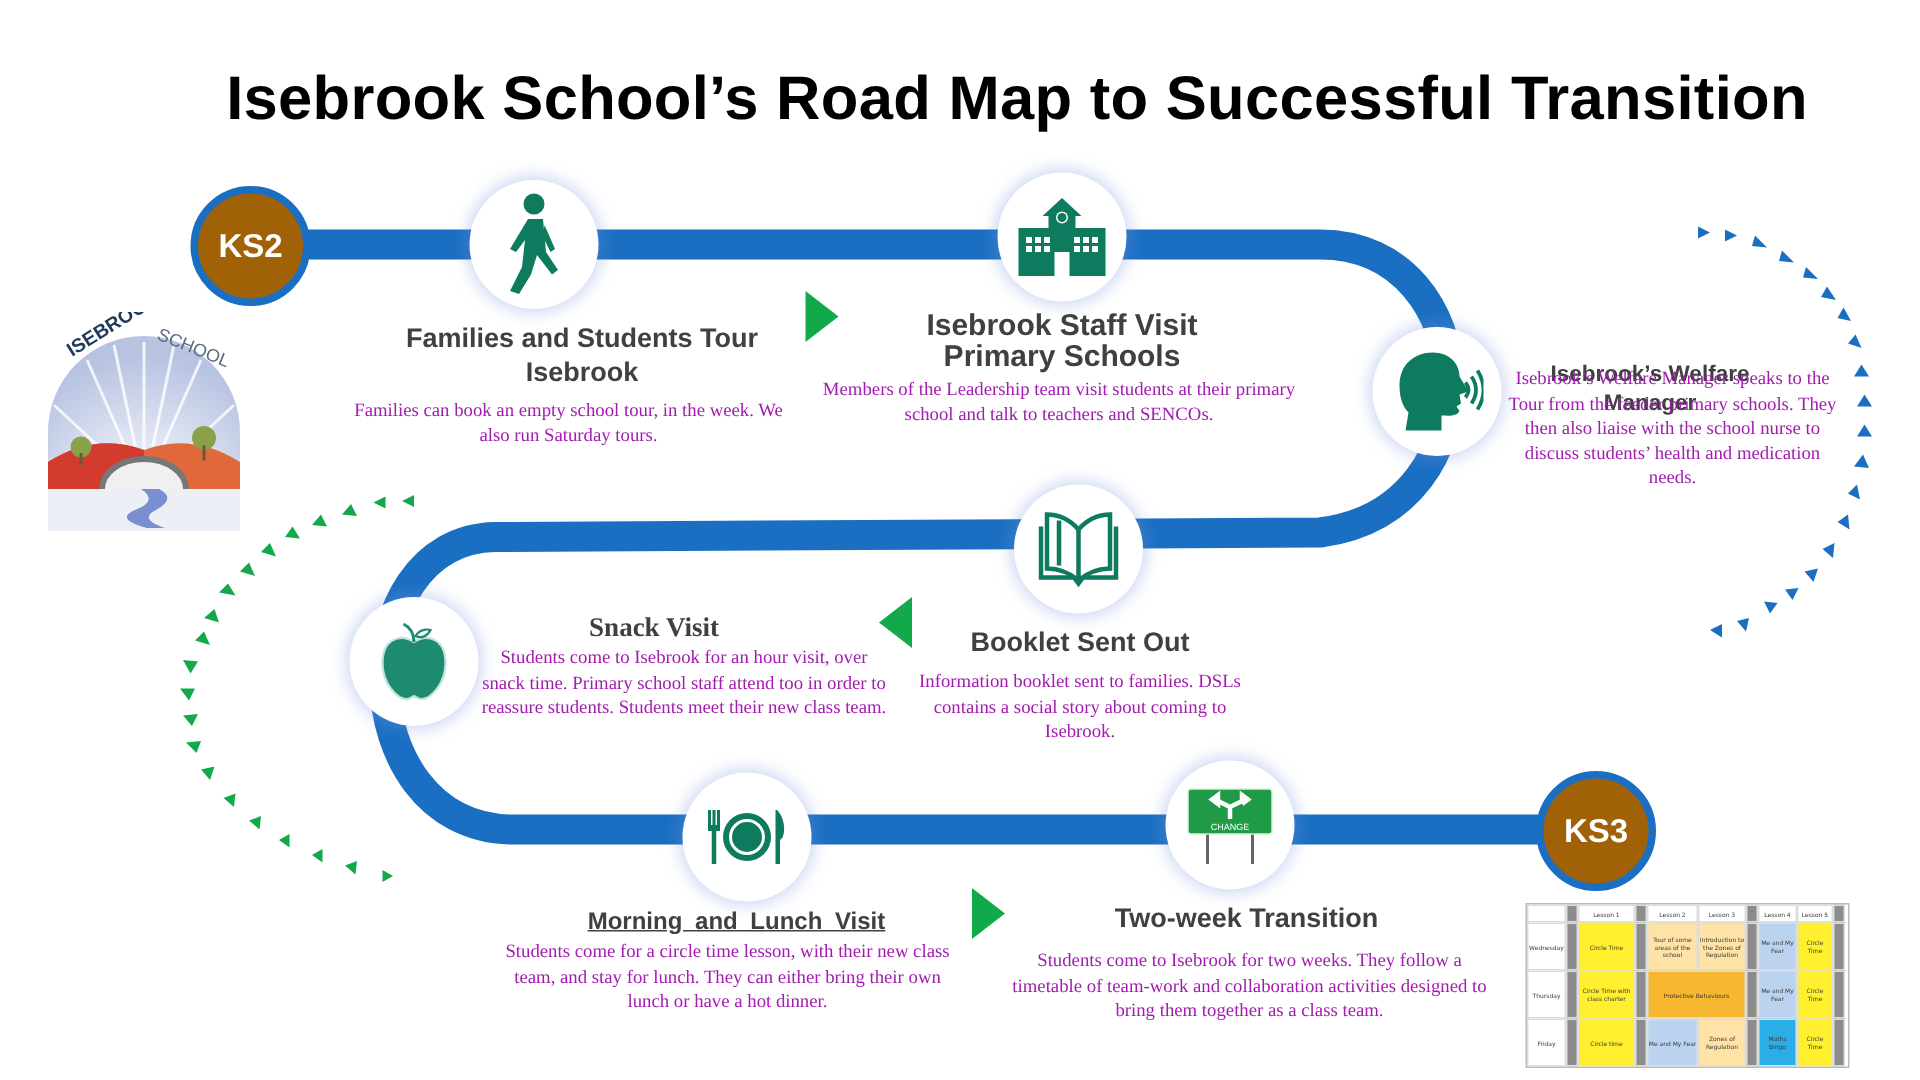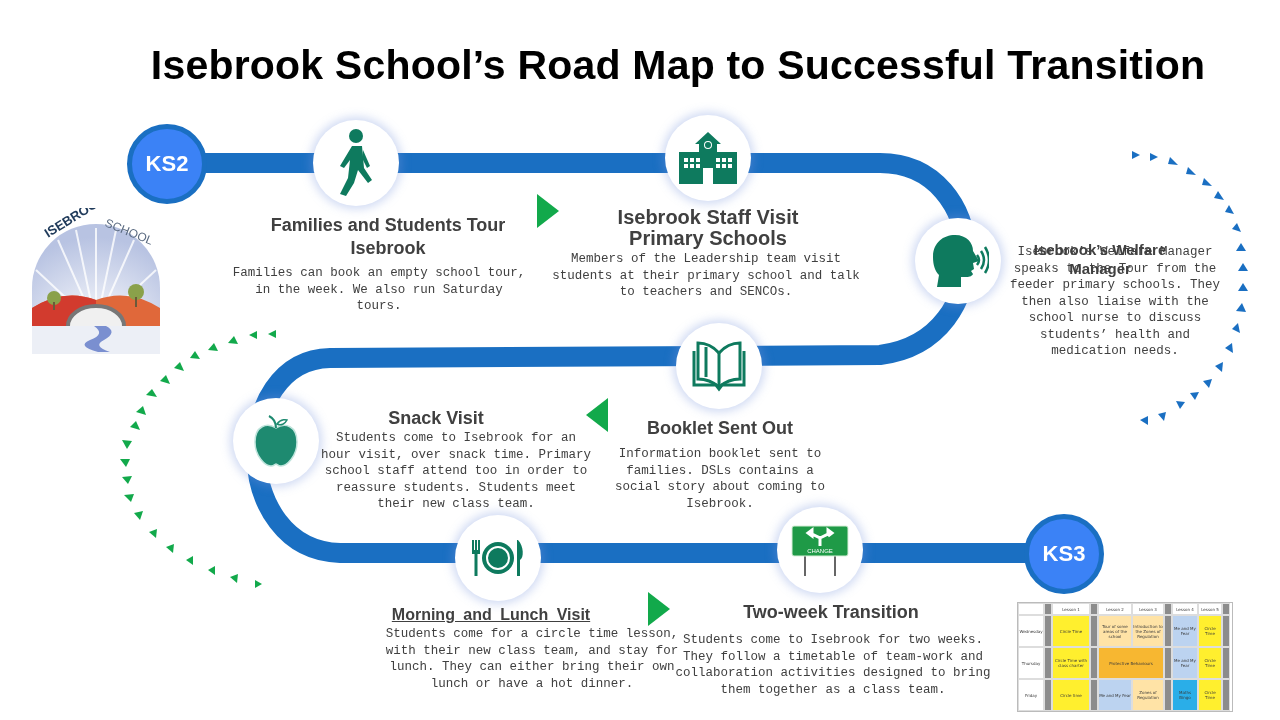"KS2" .ks { background: #3b82f6 -> #a16207 }
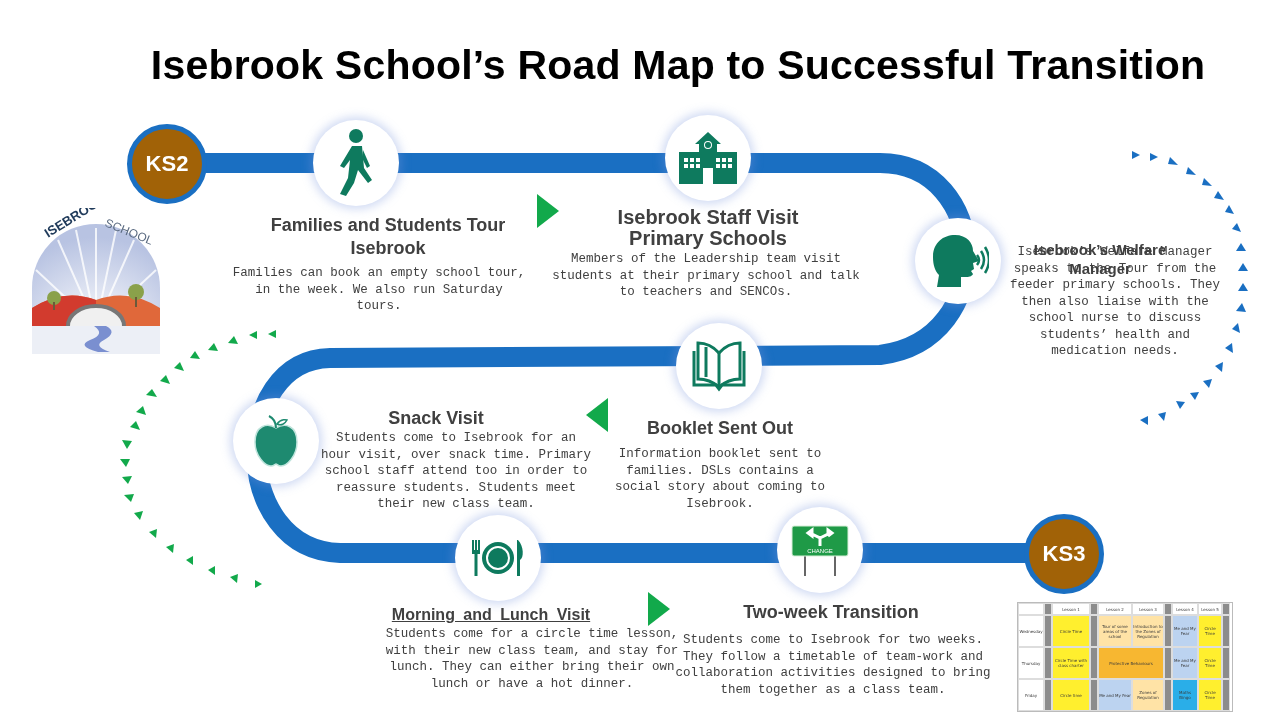"Members of the Leadership team" .step-desc { color: #404040 -> #a21caf; font-family: Liberation Mono, monospace -> Liberation Serif, serif }
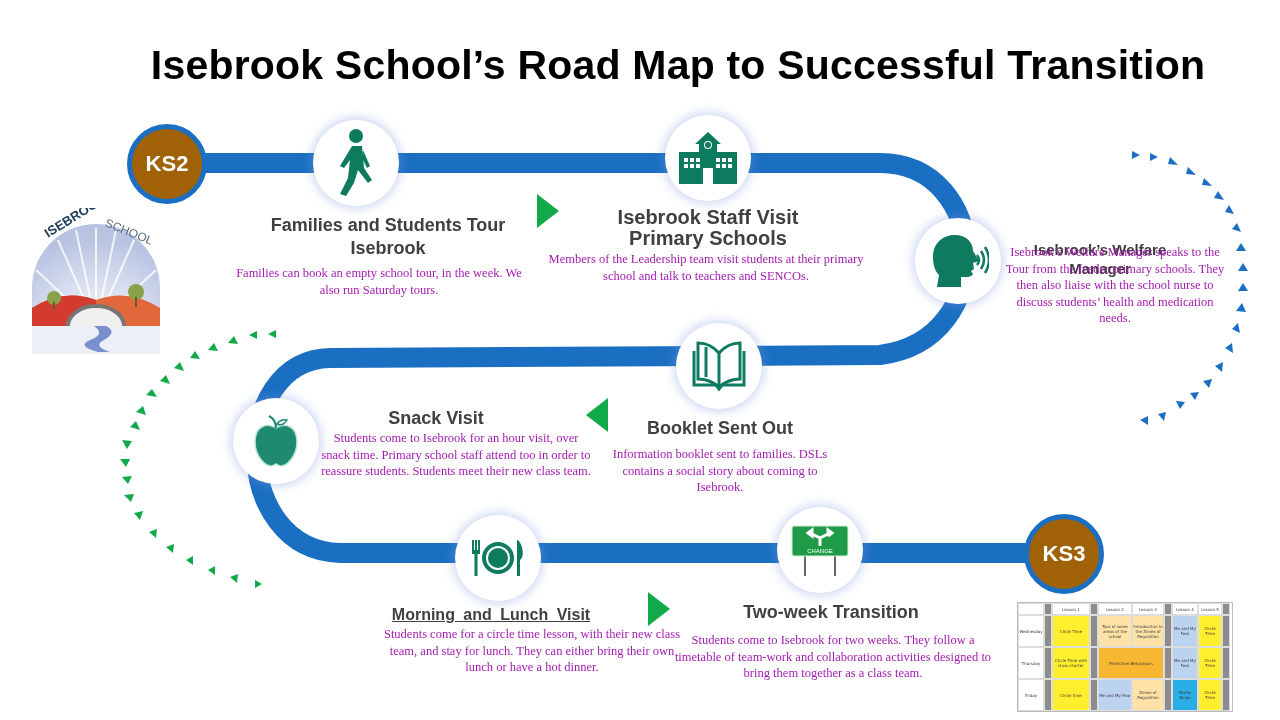"Snack Visit" div.step-title { font-family: none -> Liberation Serif, serif }
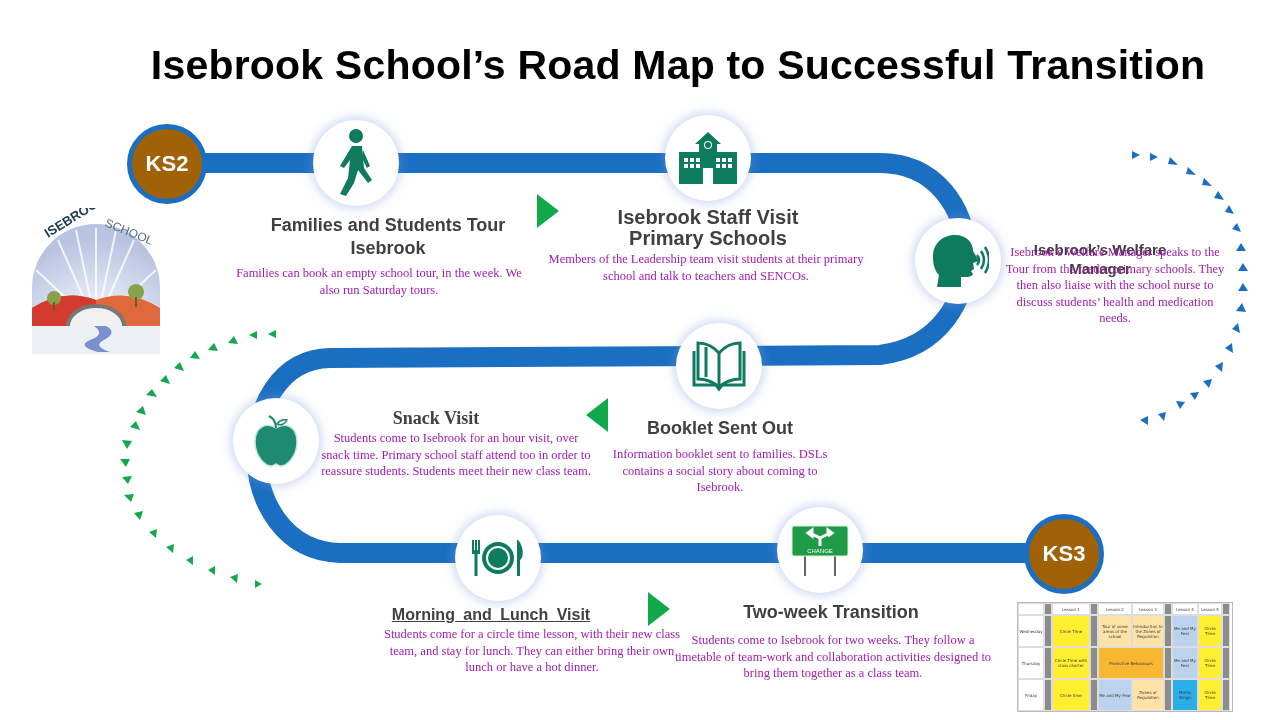"Students come for a circle" div.step-desc { margin-left: 47px -> none }
